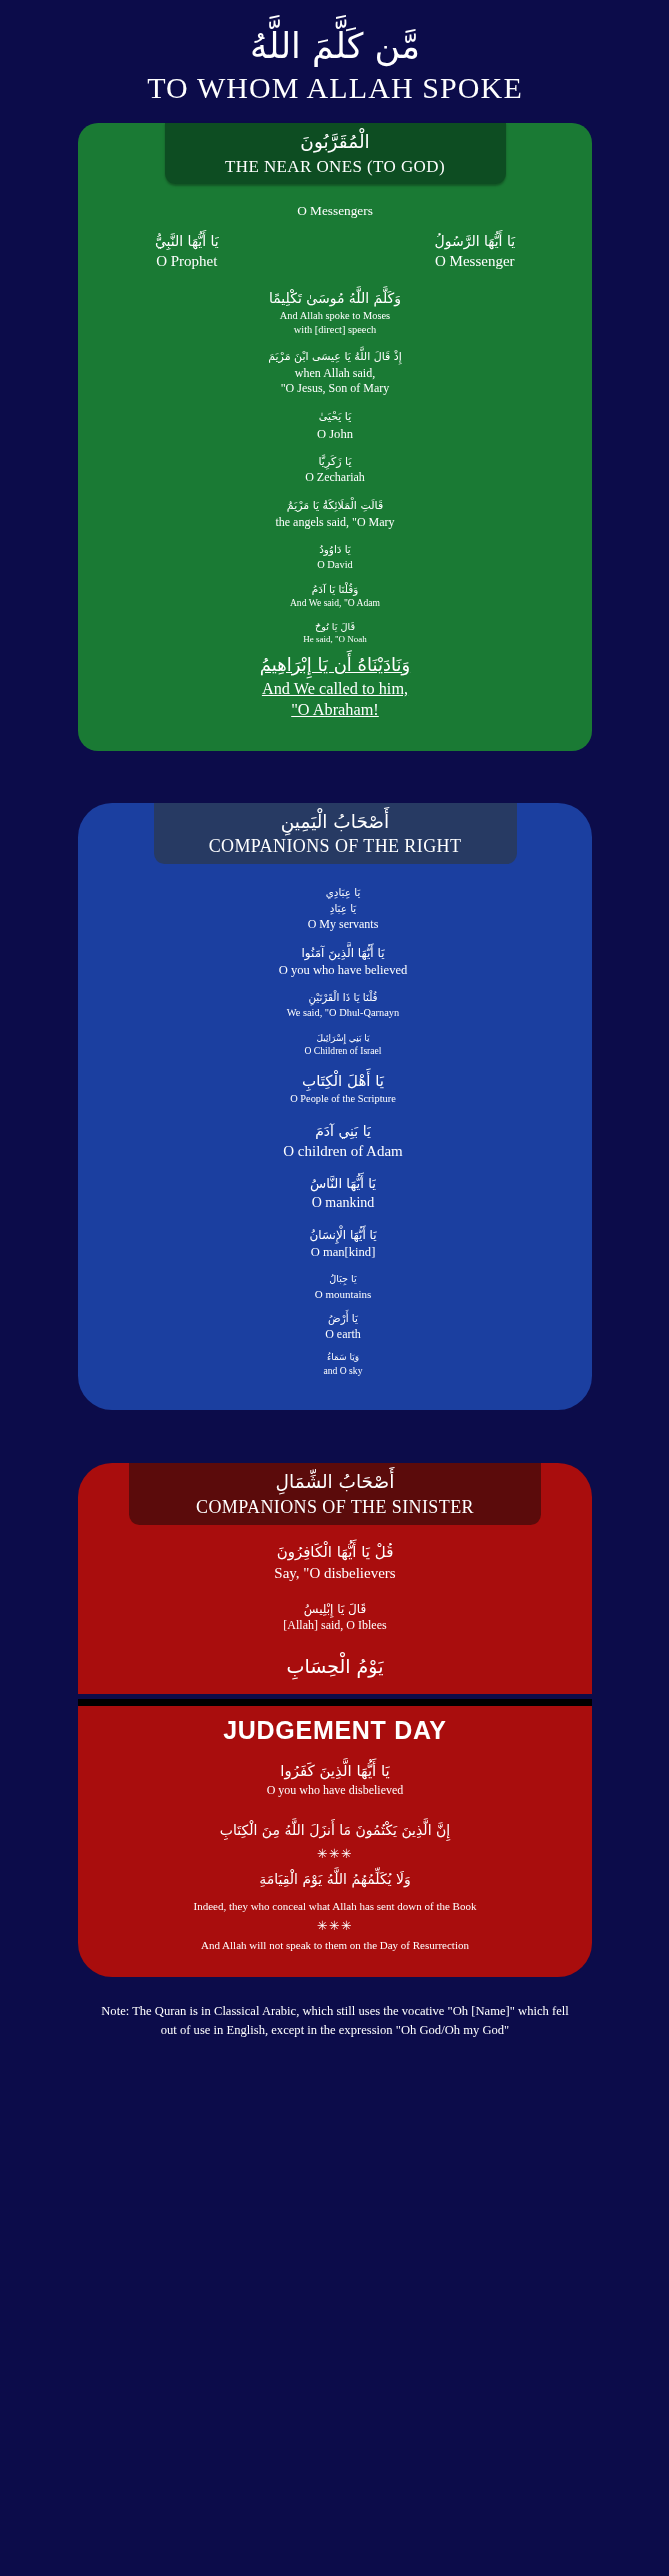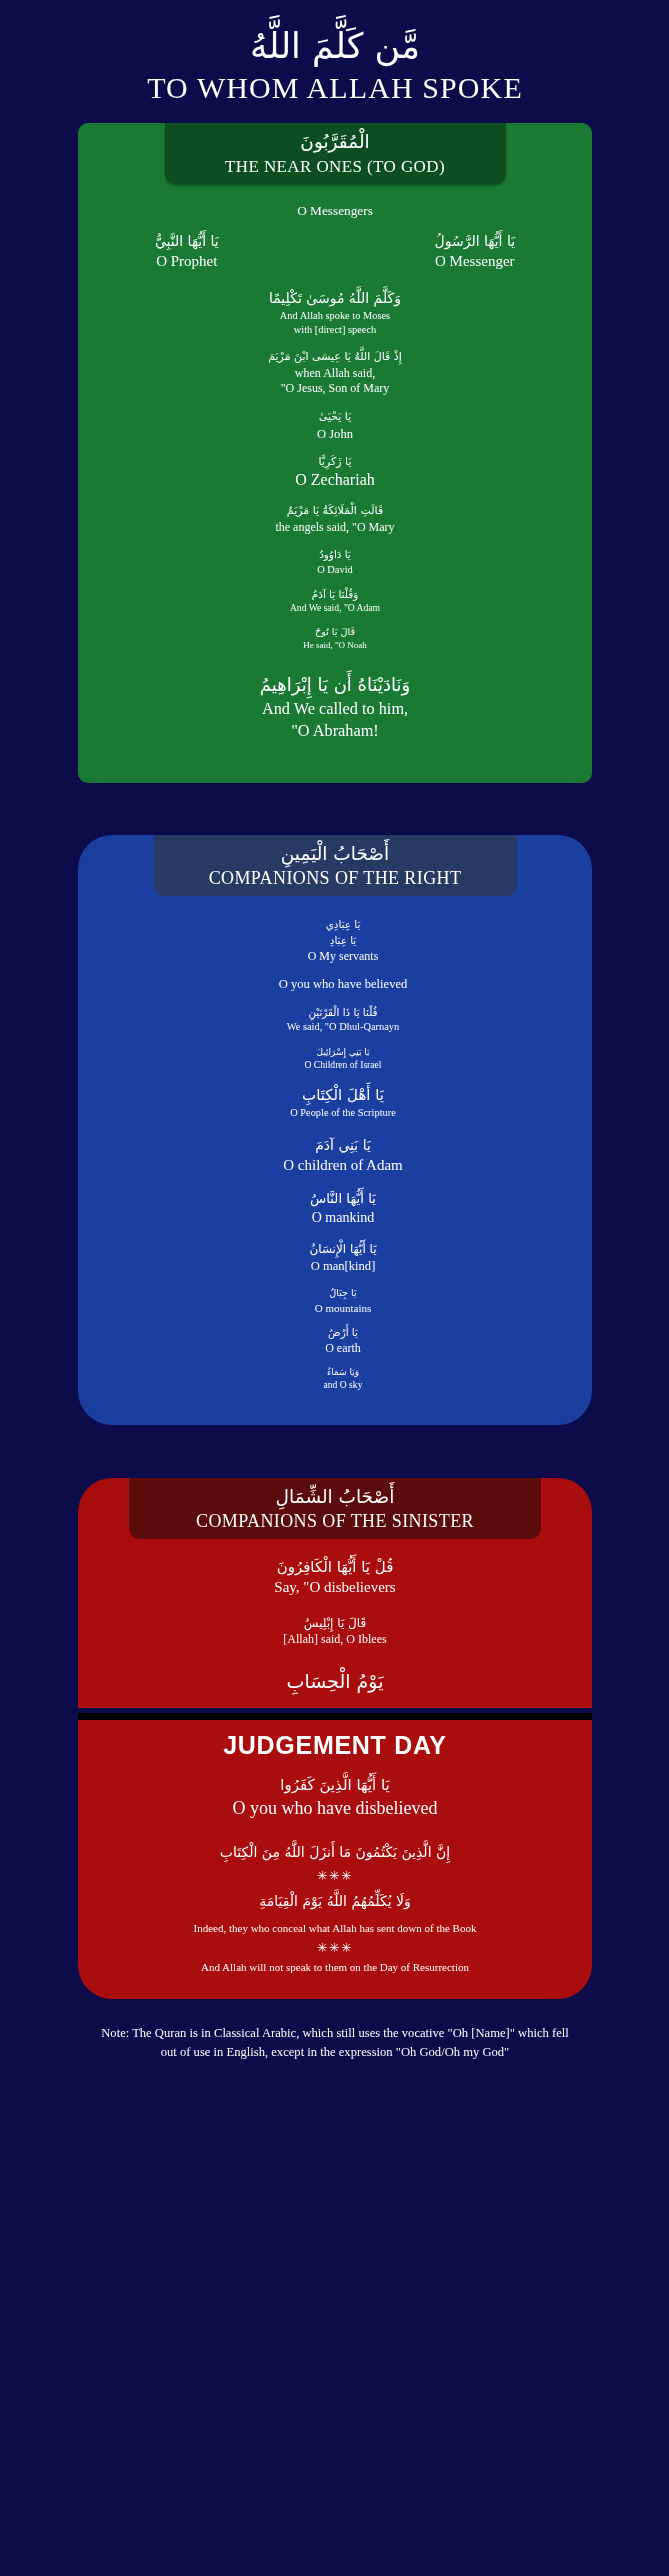"الْمُقَرَّبُونَ" .green-section { border-radius: 10px -> 20px; padding: 0 0 42px 0 -> 0 0 30px 0 }
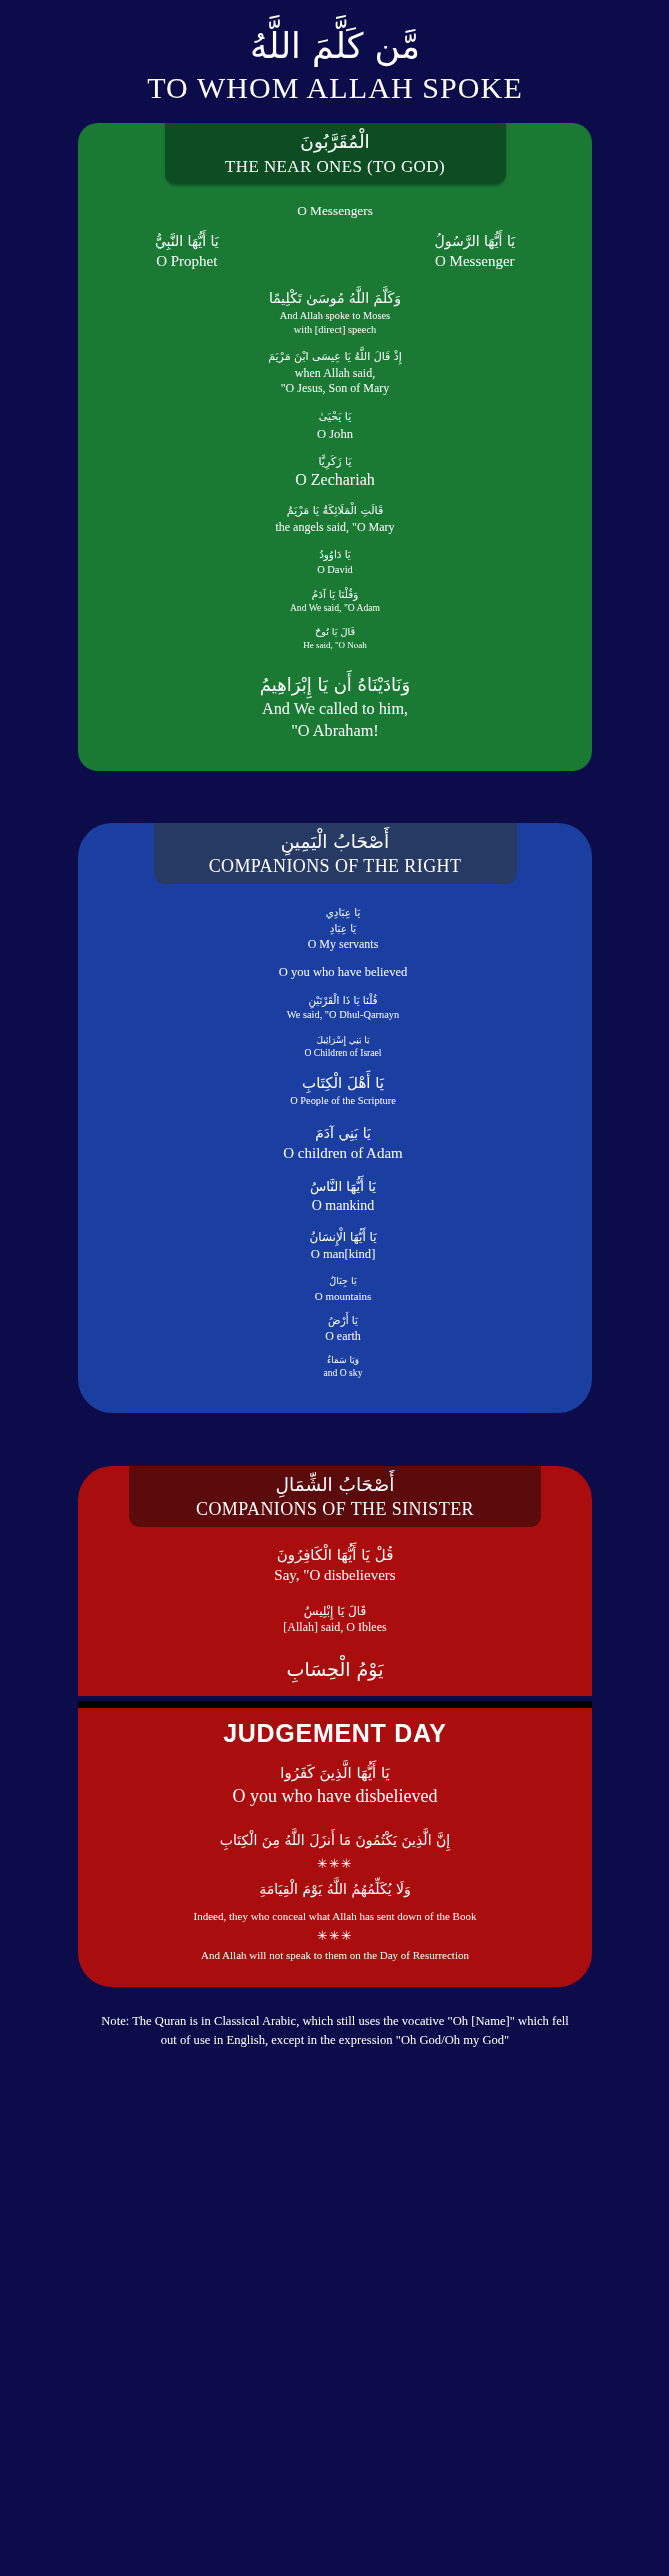"O Zechariah" div.en { font-size: 16px -> 12px }
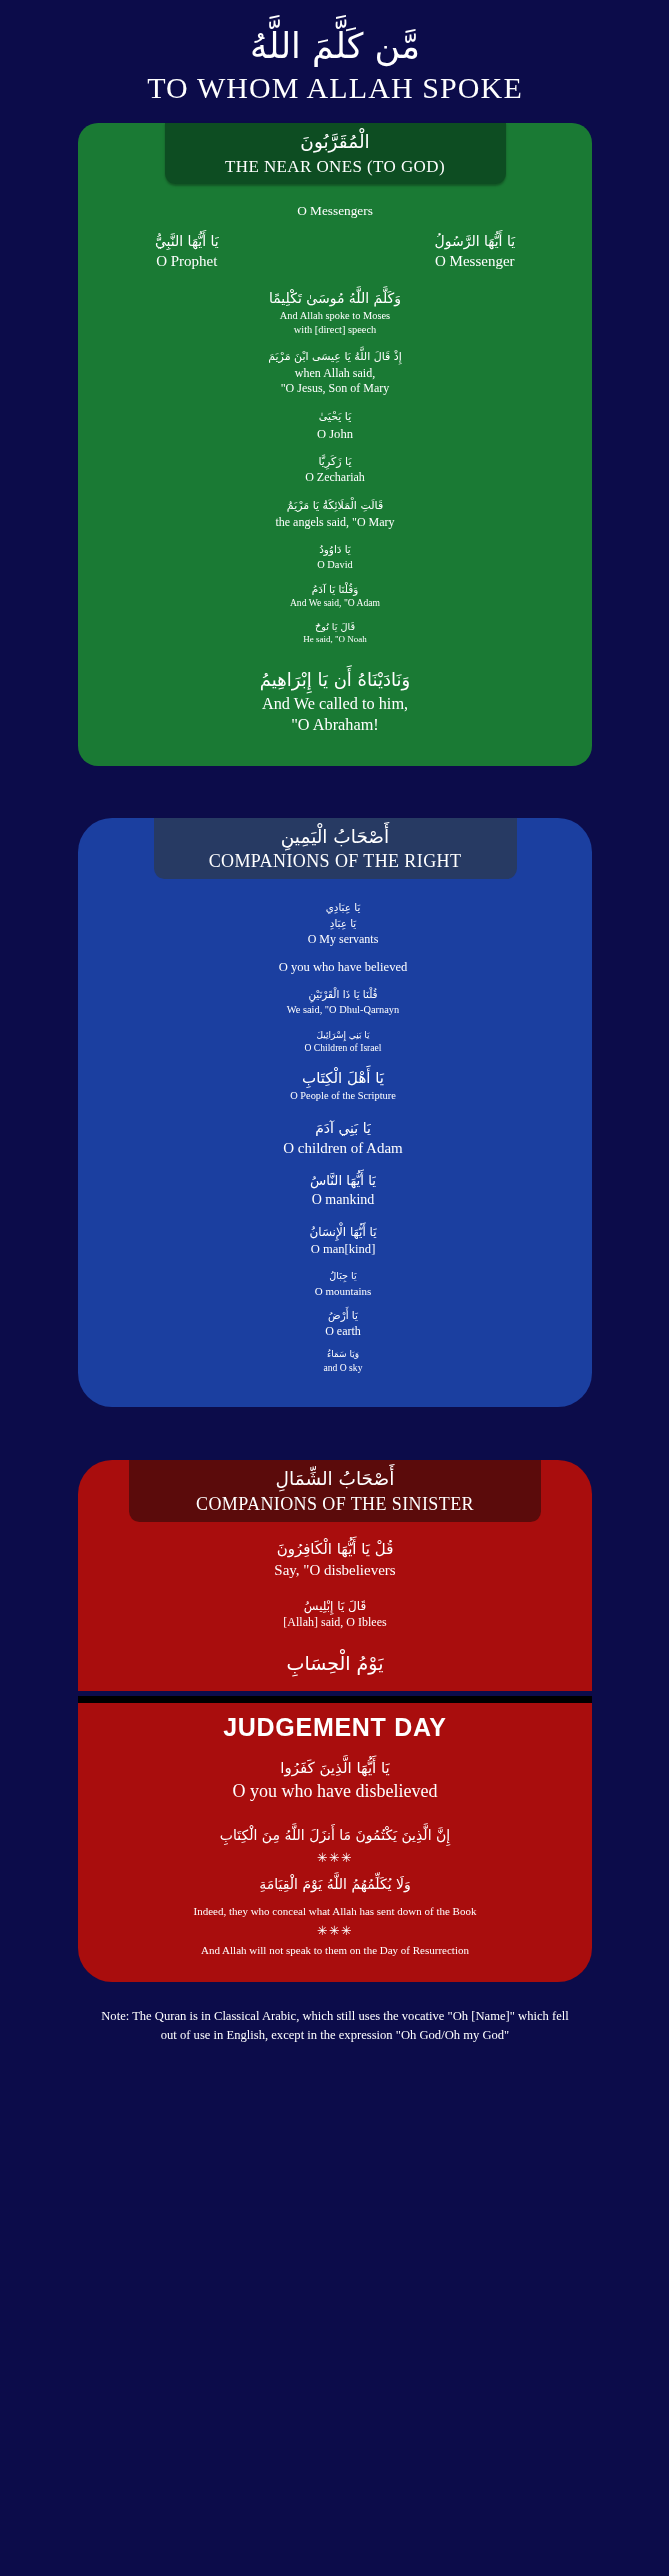"وَنَادَيْنَاهُ أَن يَا إِبْرَاهِيمُ" div.entry { margin-top: 20px -> 5px; text-decoration: none -> underline }
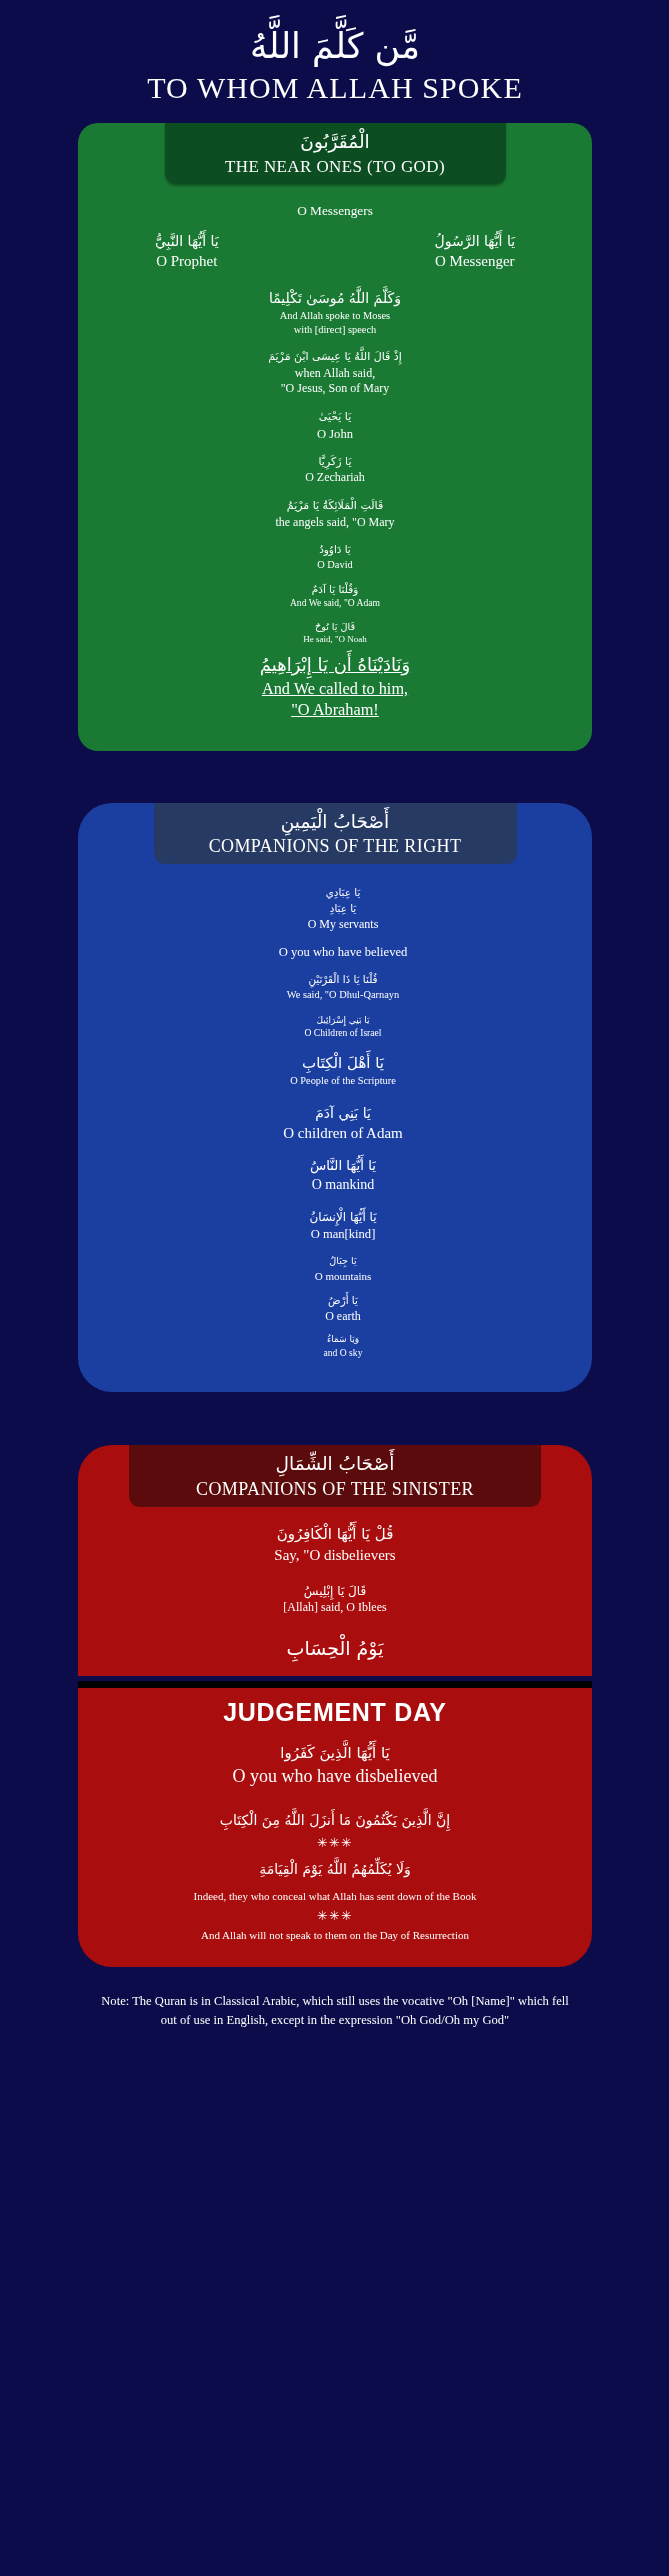"يَا أَيُّهَا الَّذِينَ آمَنُوا" div.ar { html: none -> <div>يَا أَيُّهَا الَّذِينَ آمَنُوا</div> }
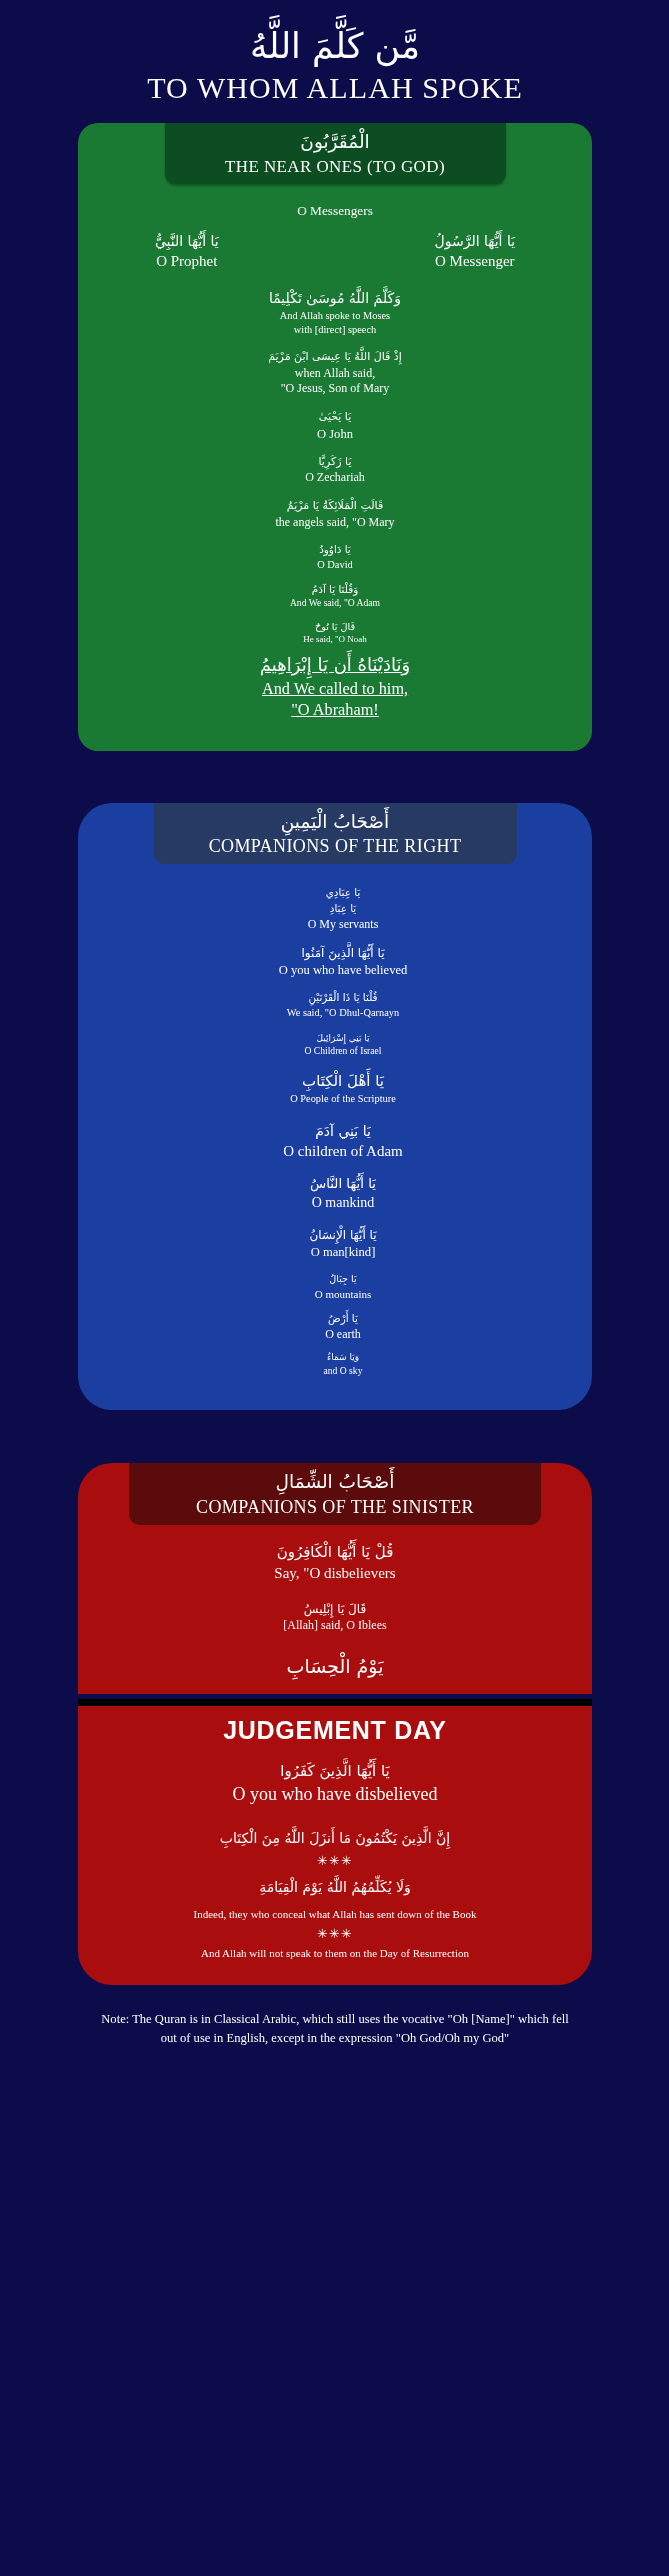"O you who have disbelieved" div.en { font-size: 18px -> 12px }
